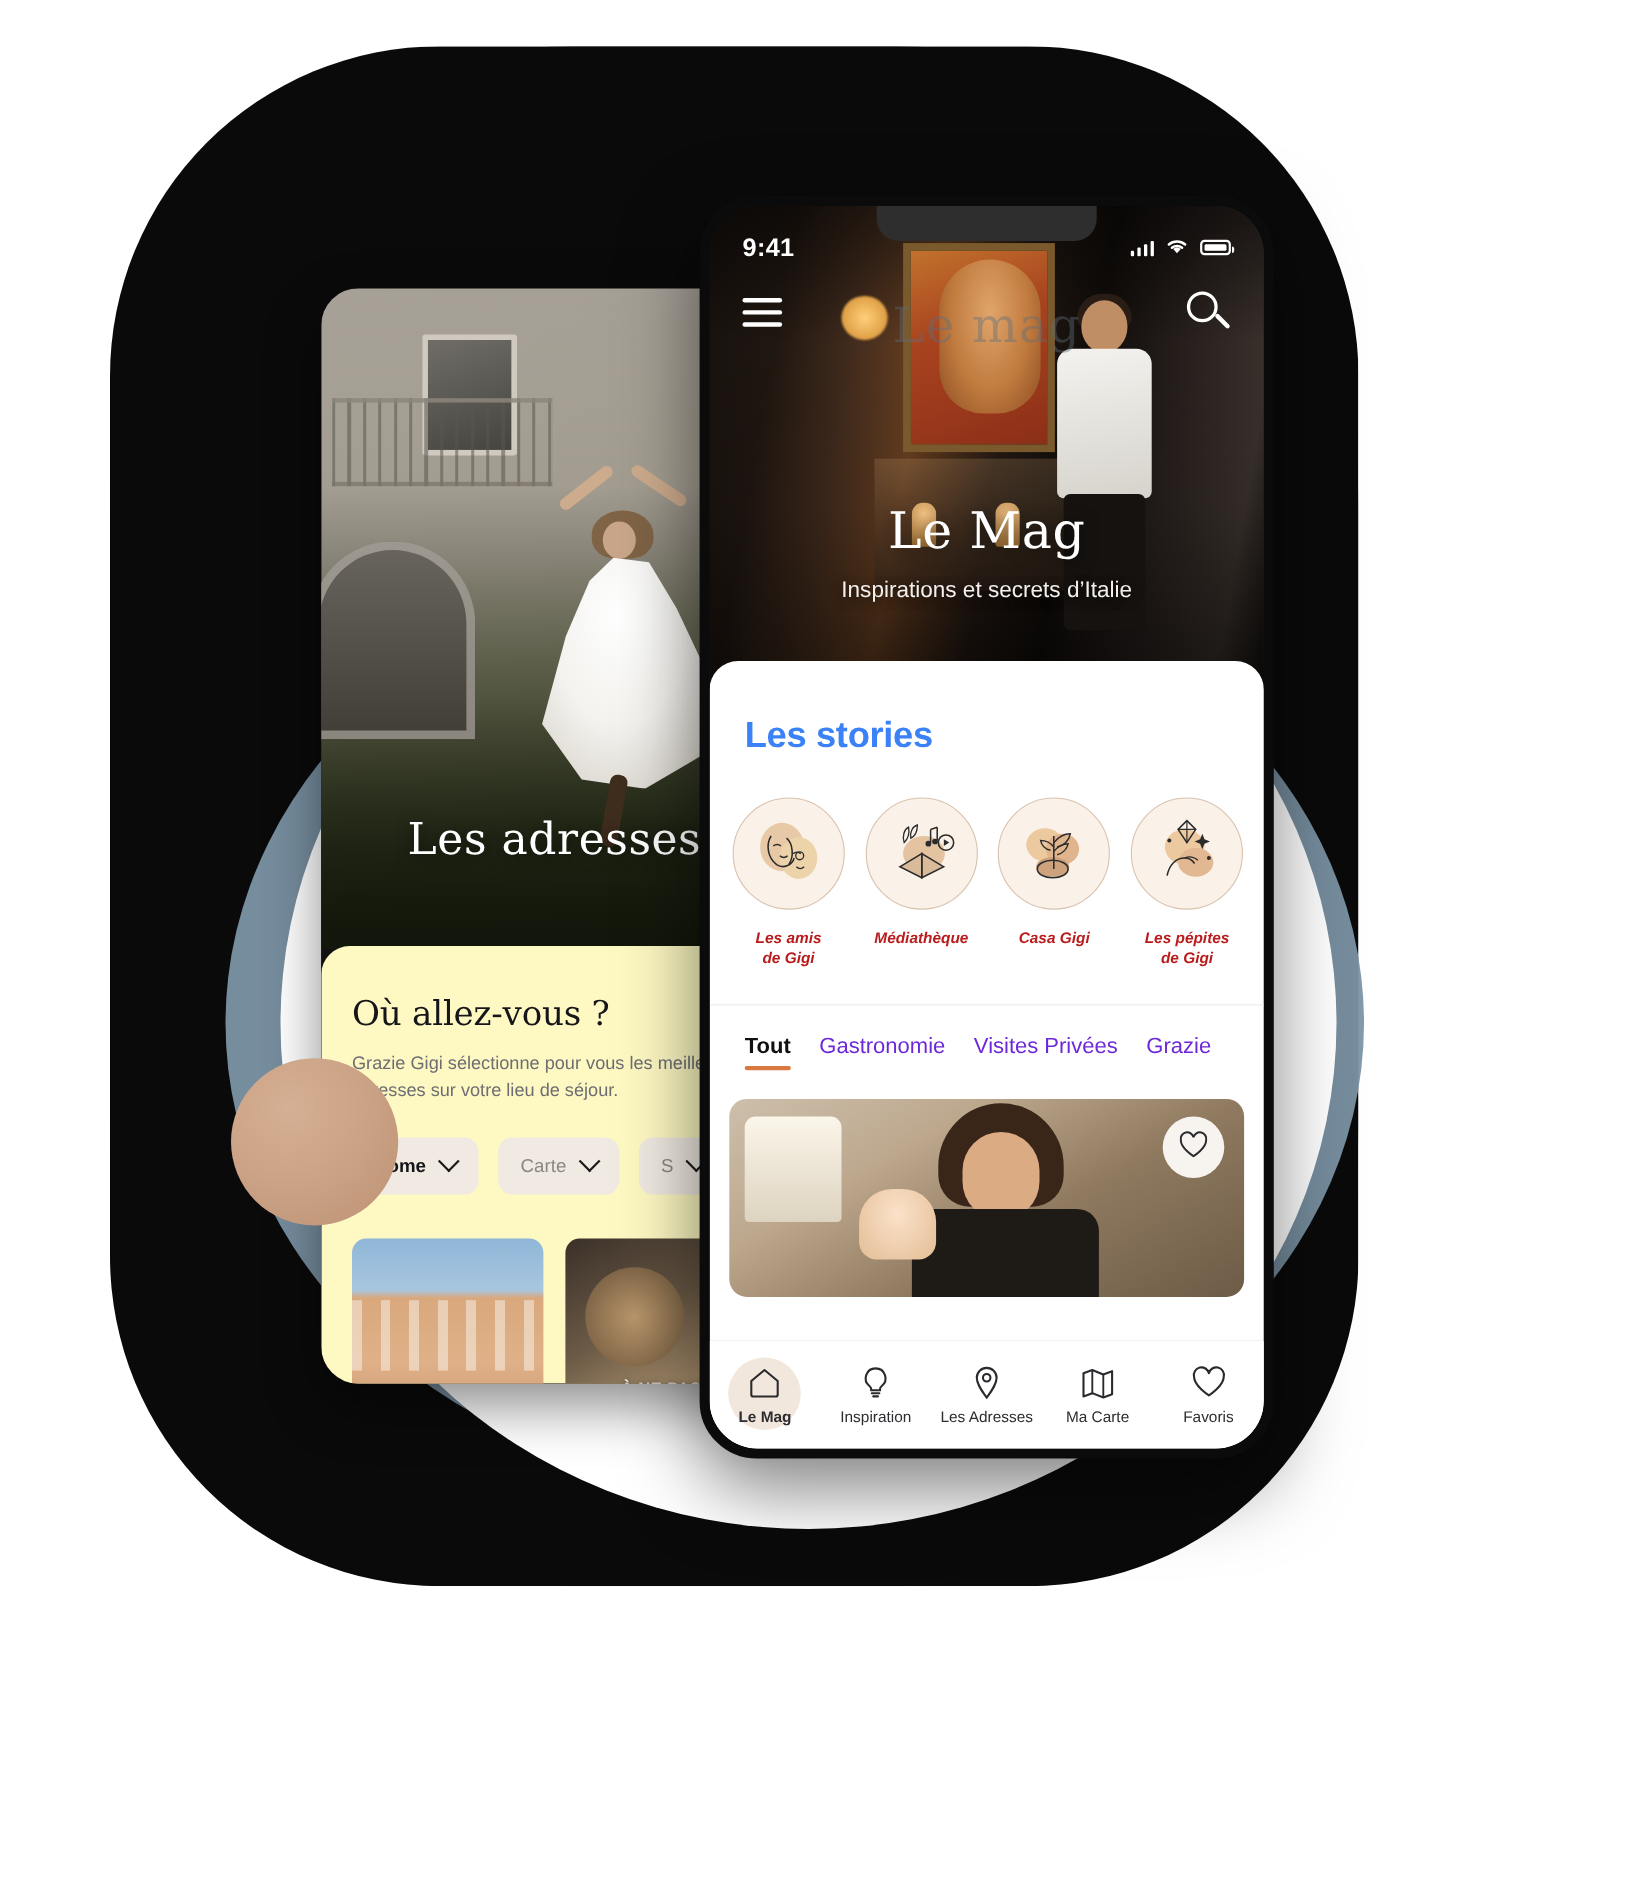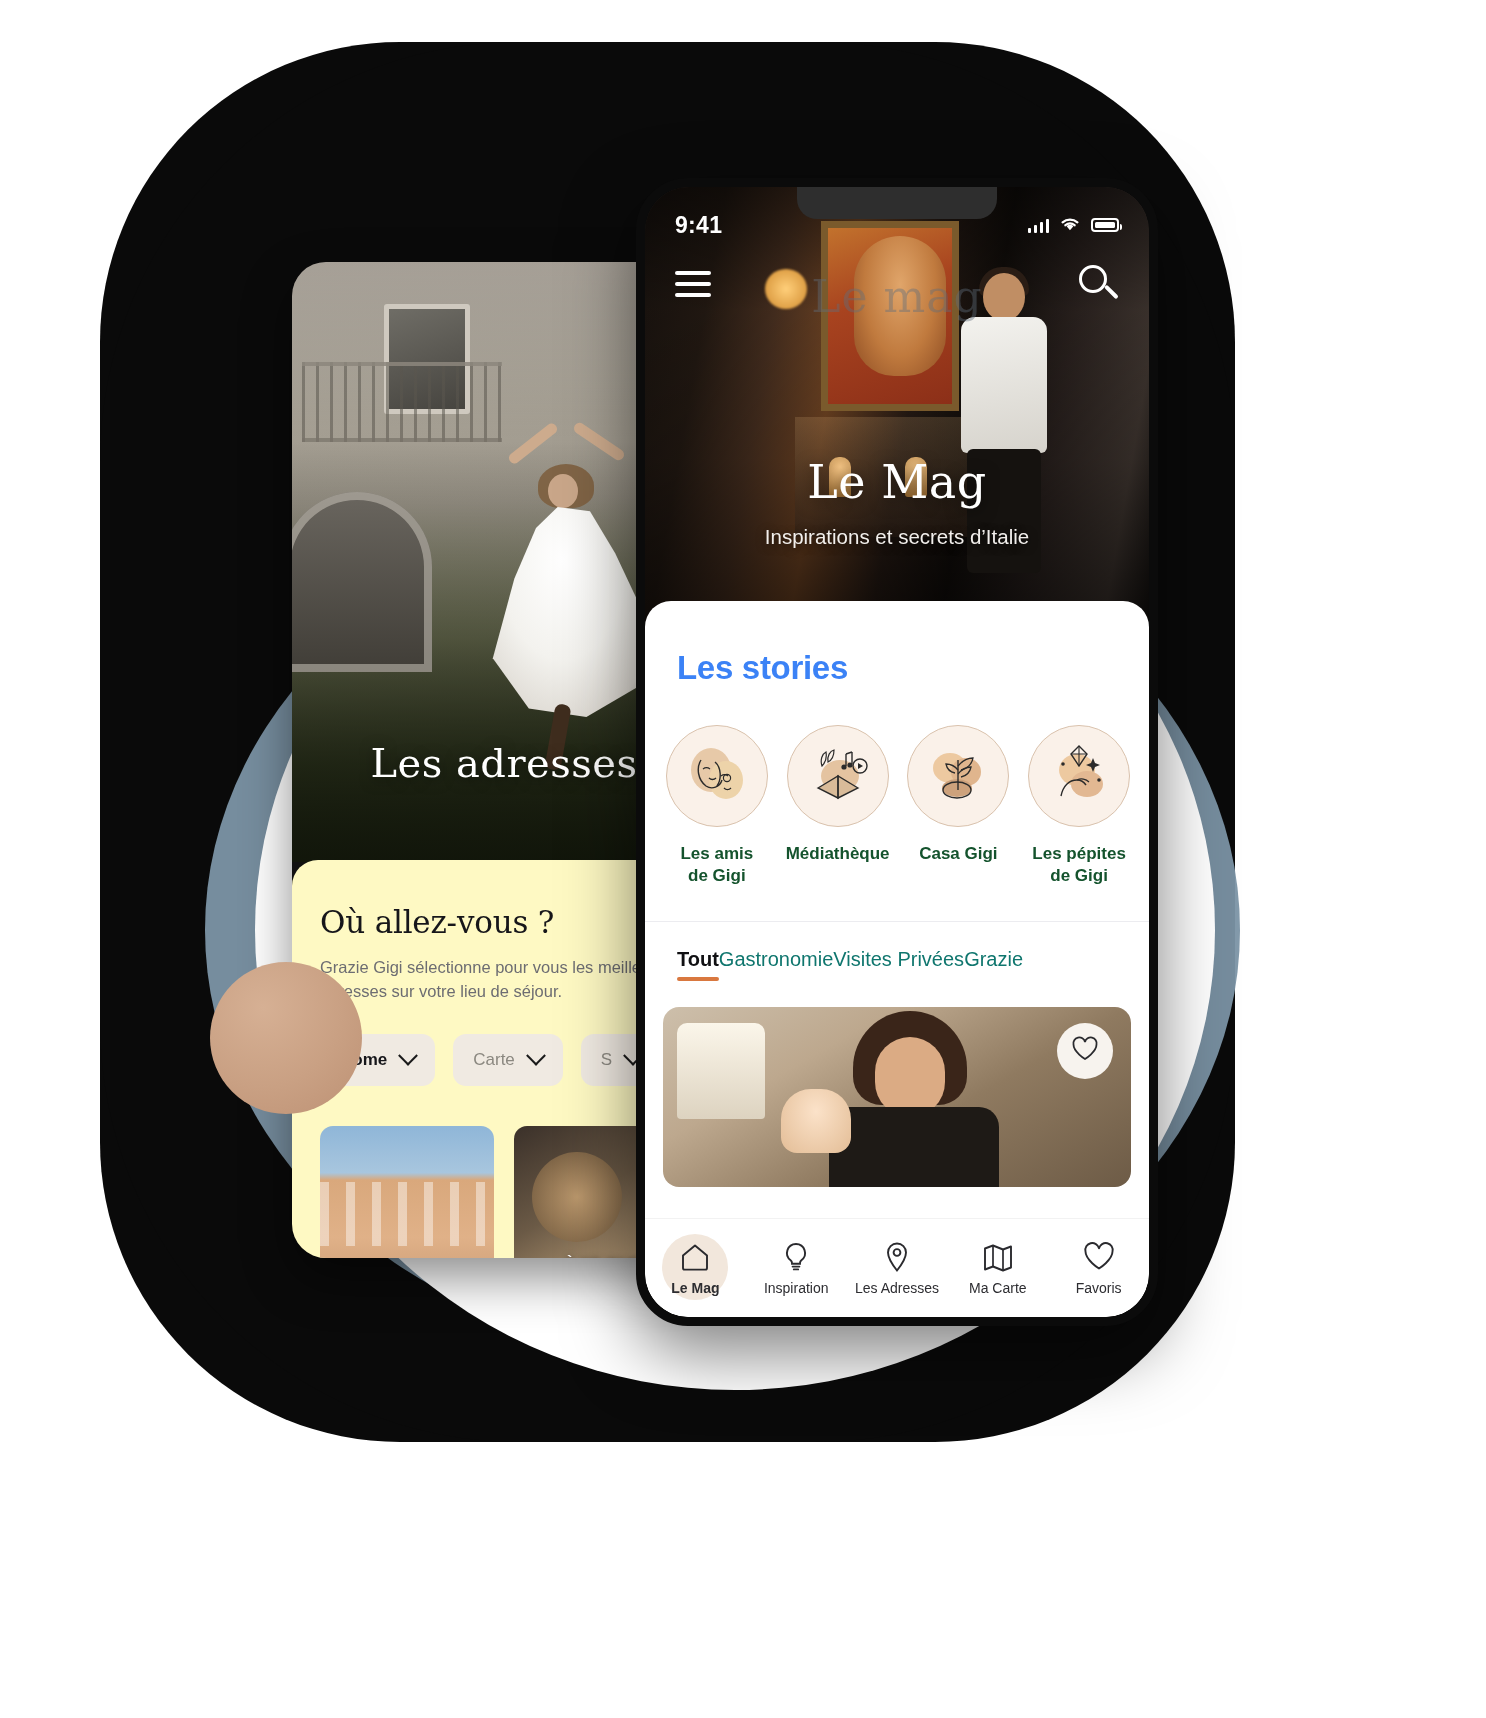"Les amis" .story-label { color: #14532d -> #b91c1c; font-size: 17px -> 14px; font-style: none -> italic }
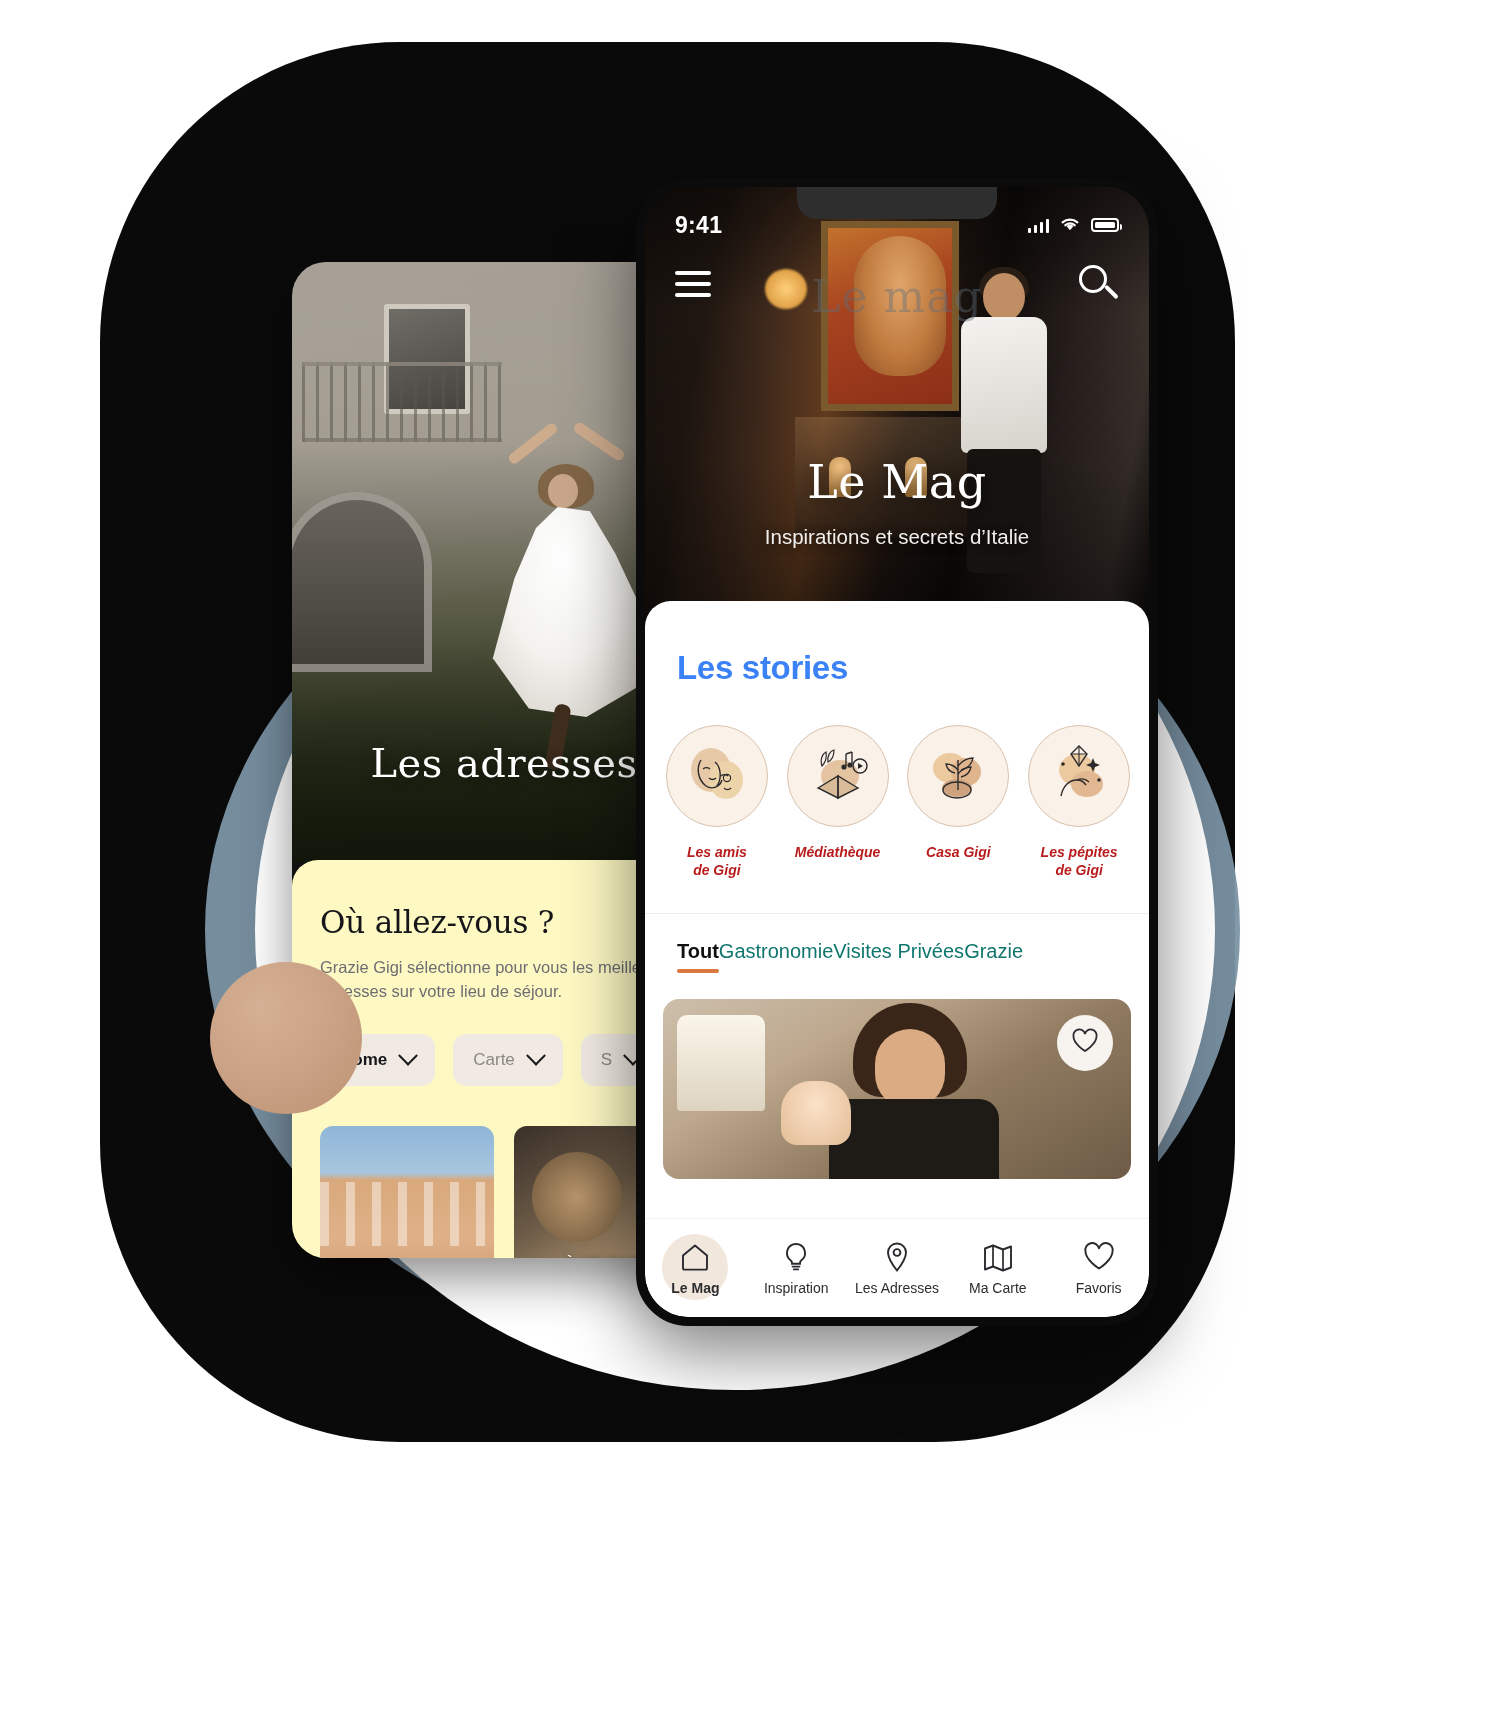"Tout" .tabs-r { gap: none -> 26px }
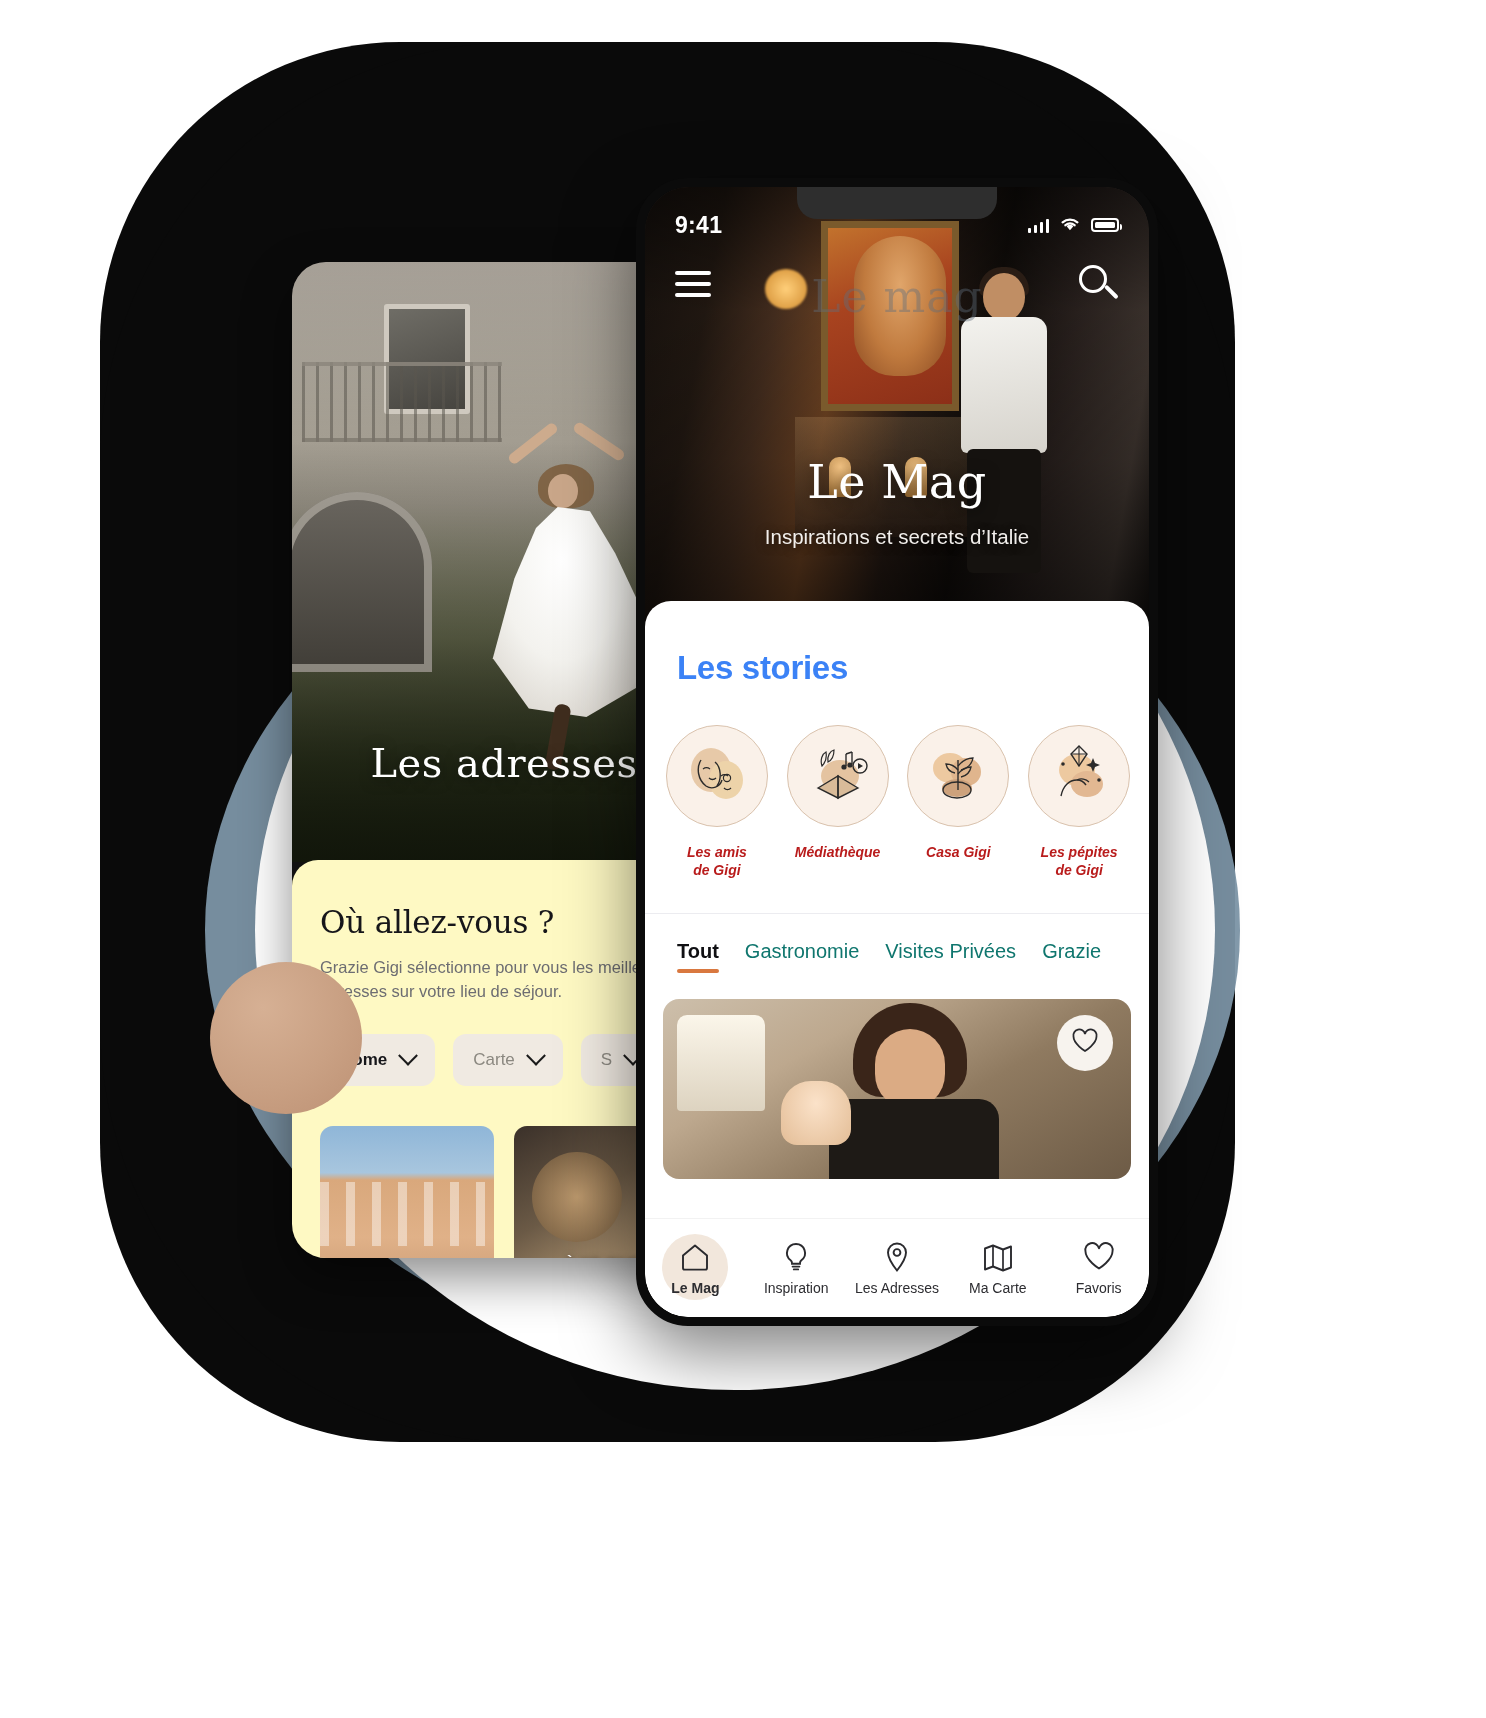"Gastronomie" .tab-r { color: #0f766e -> #6d28d9 }
